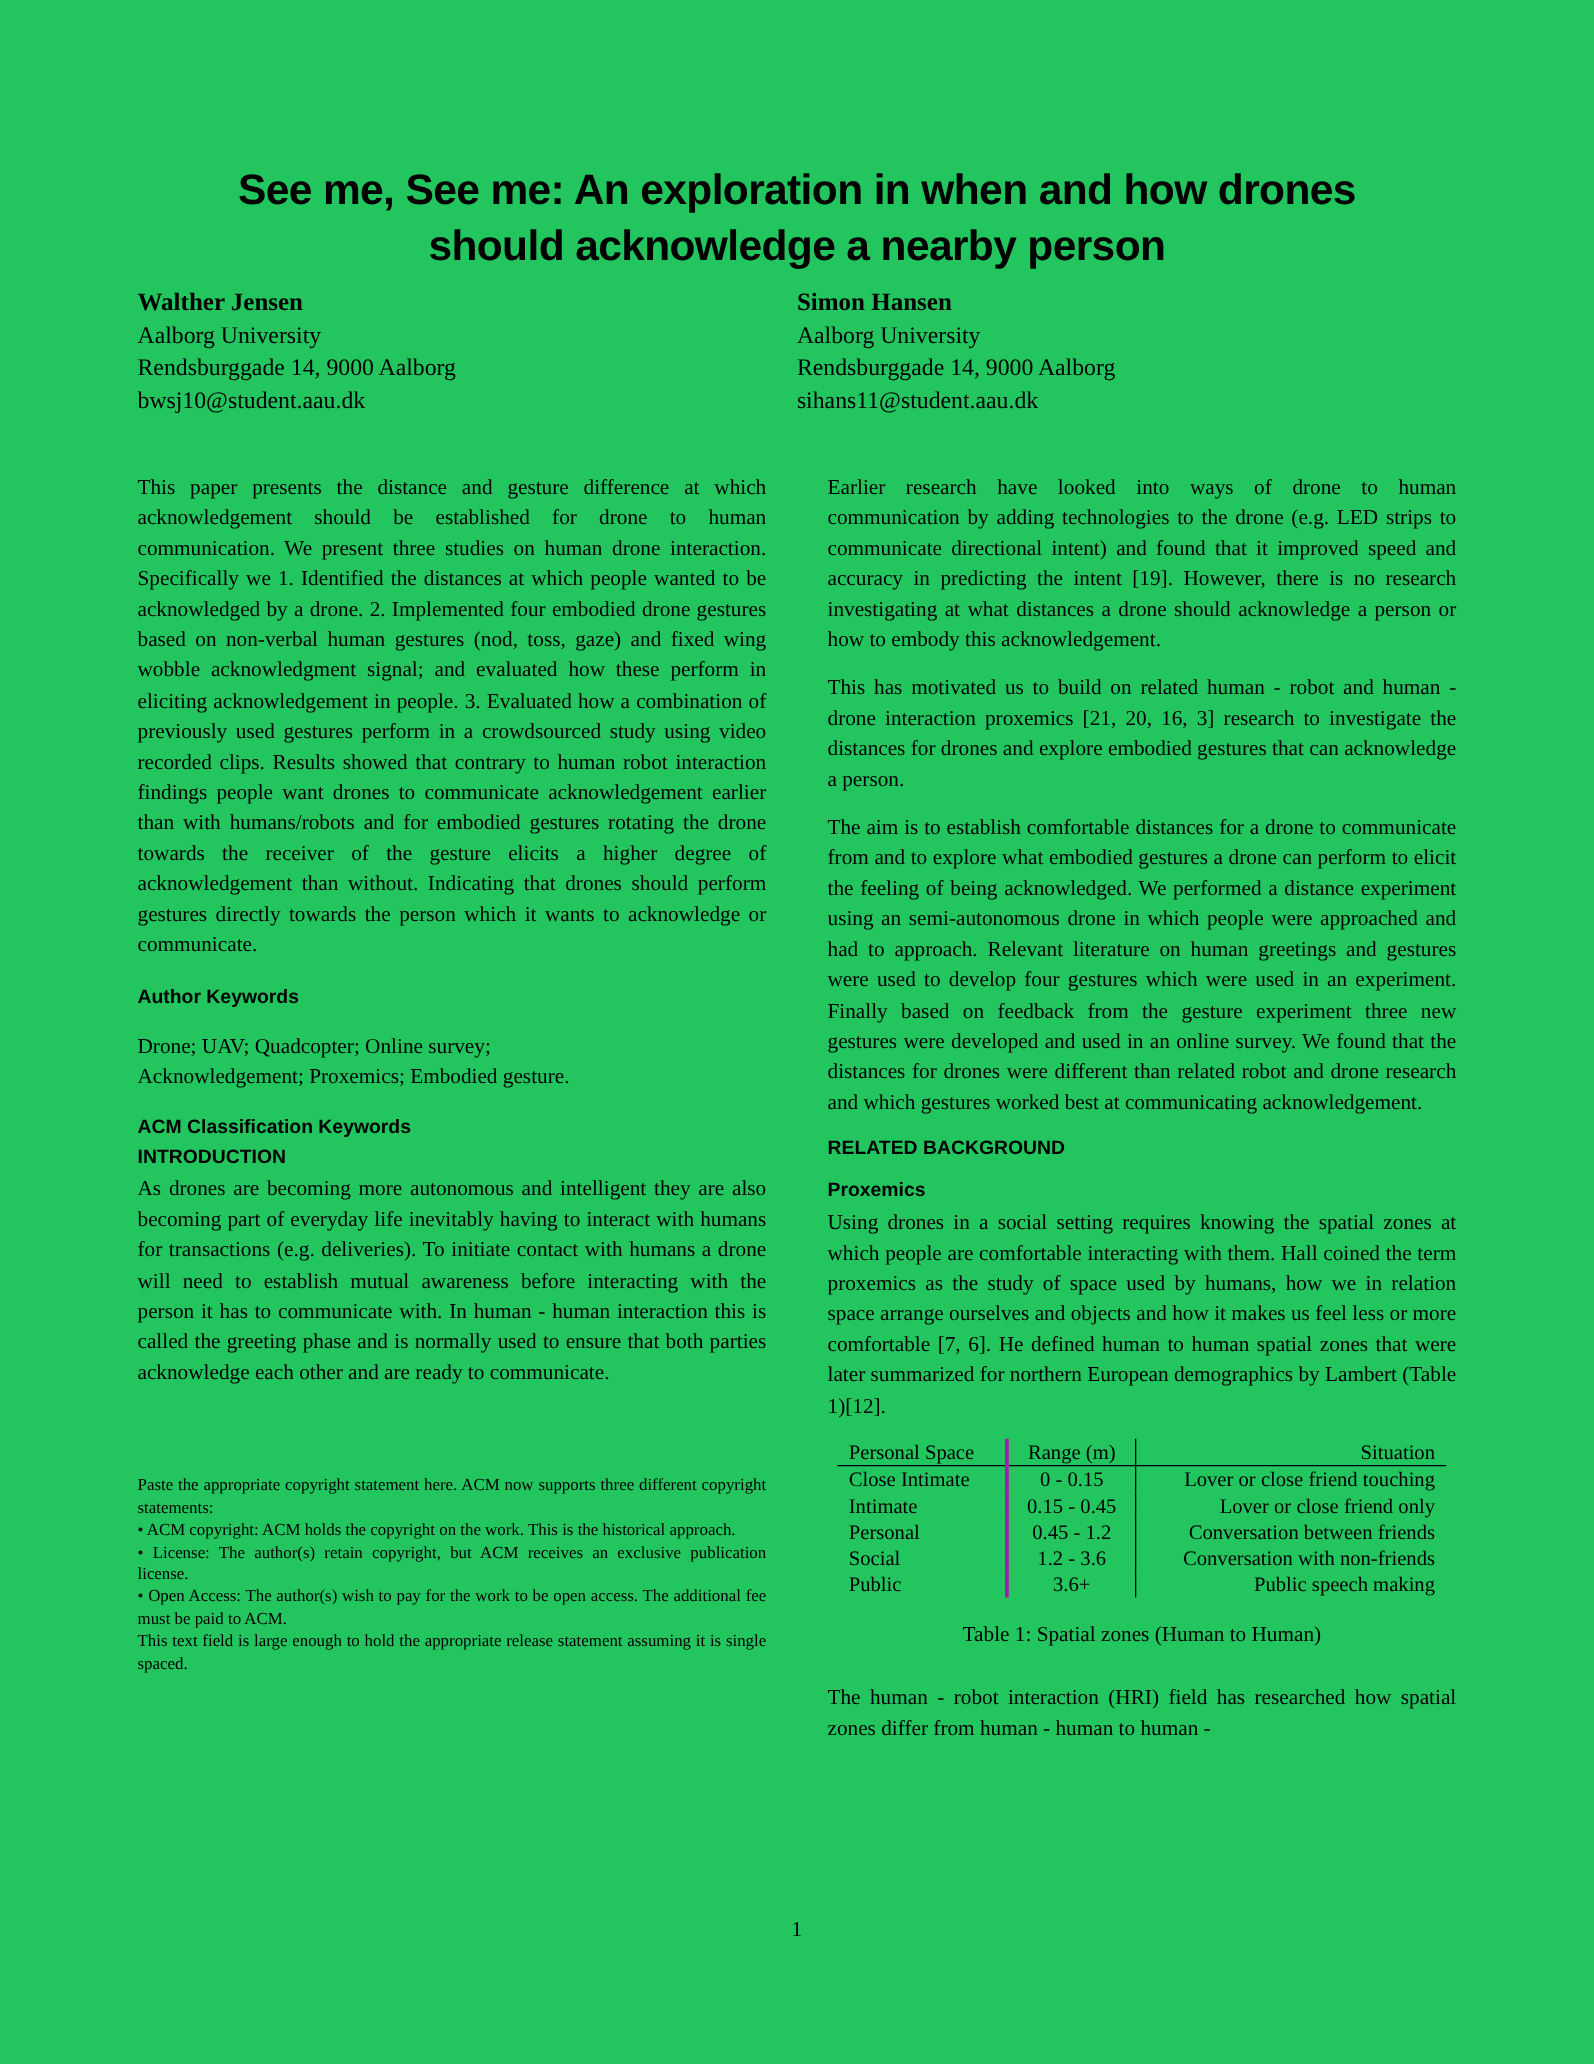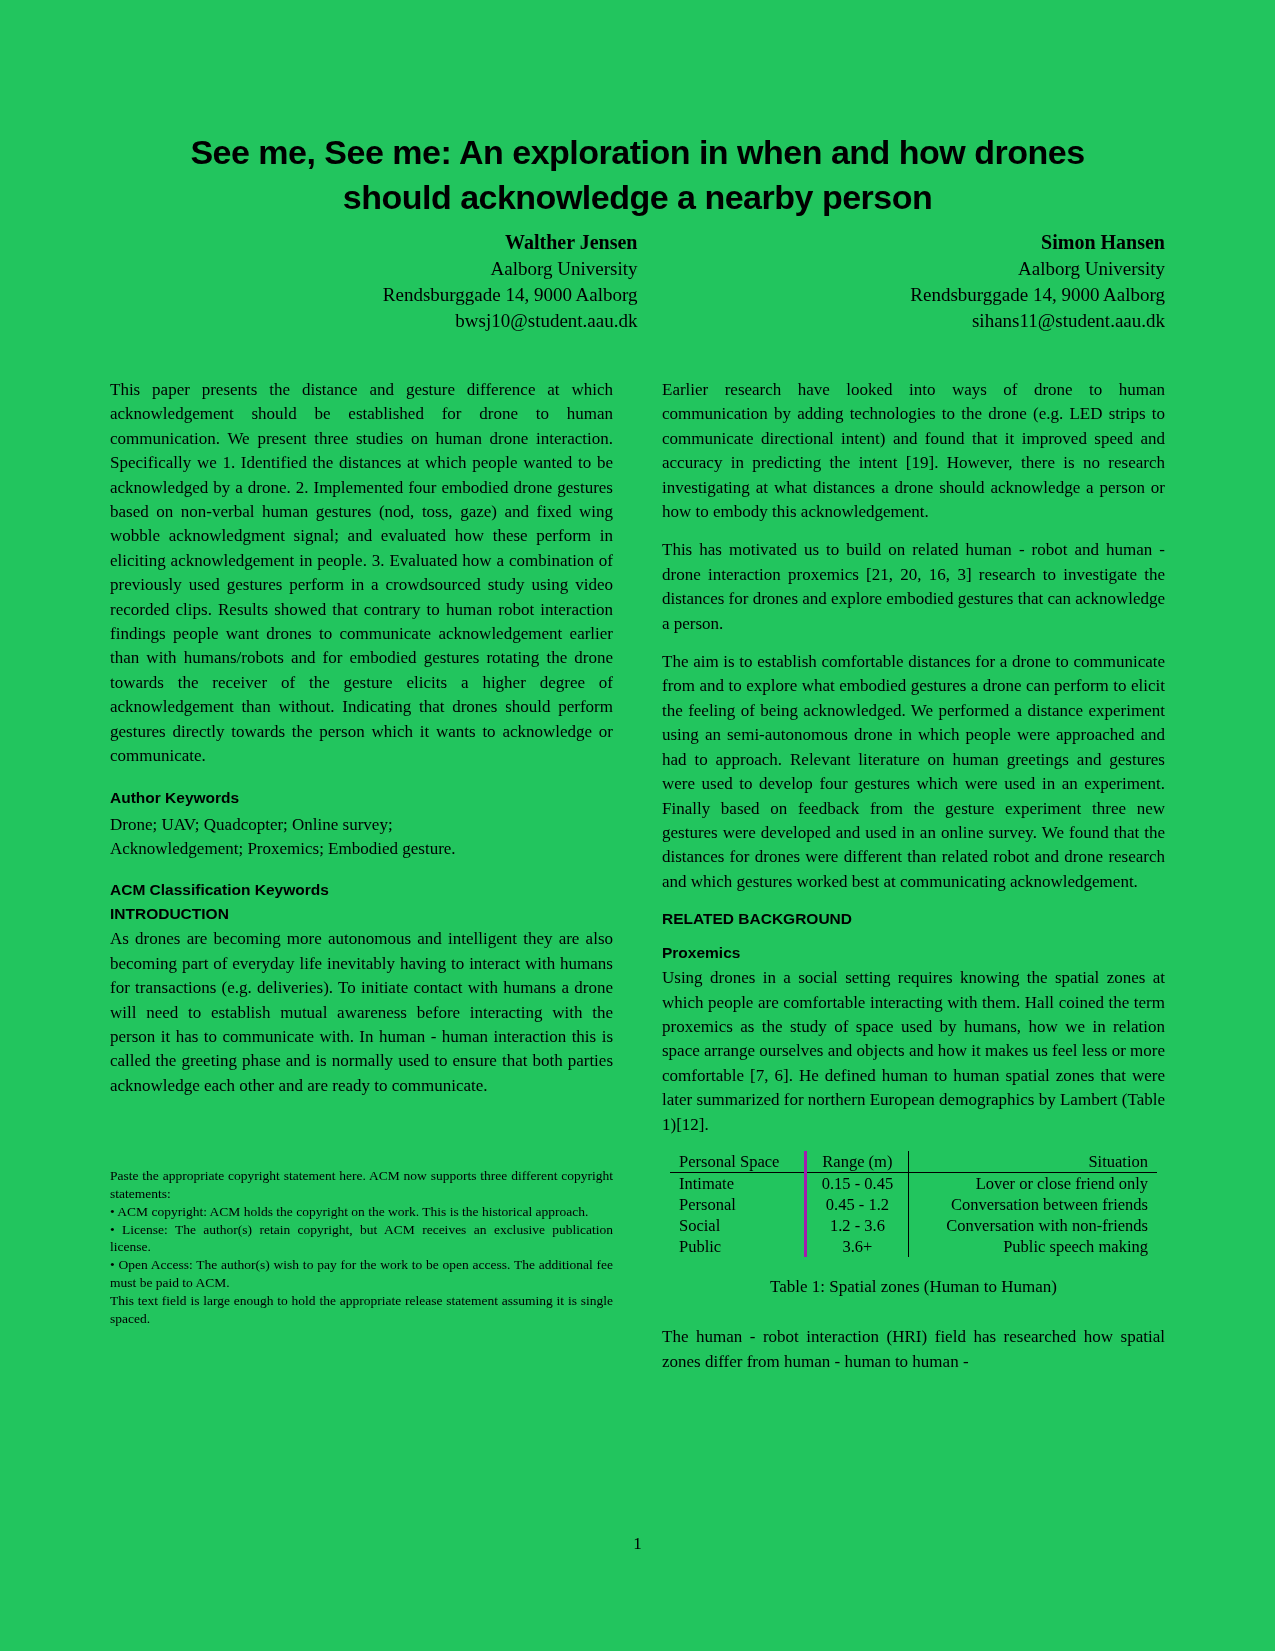"Walther Jensen" .author-block { text-align: right -> left }
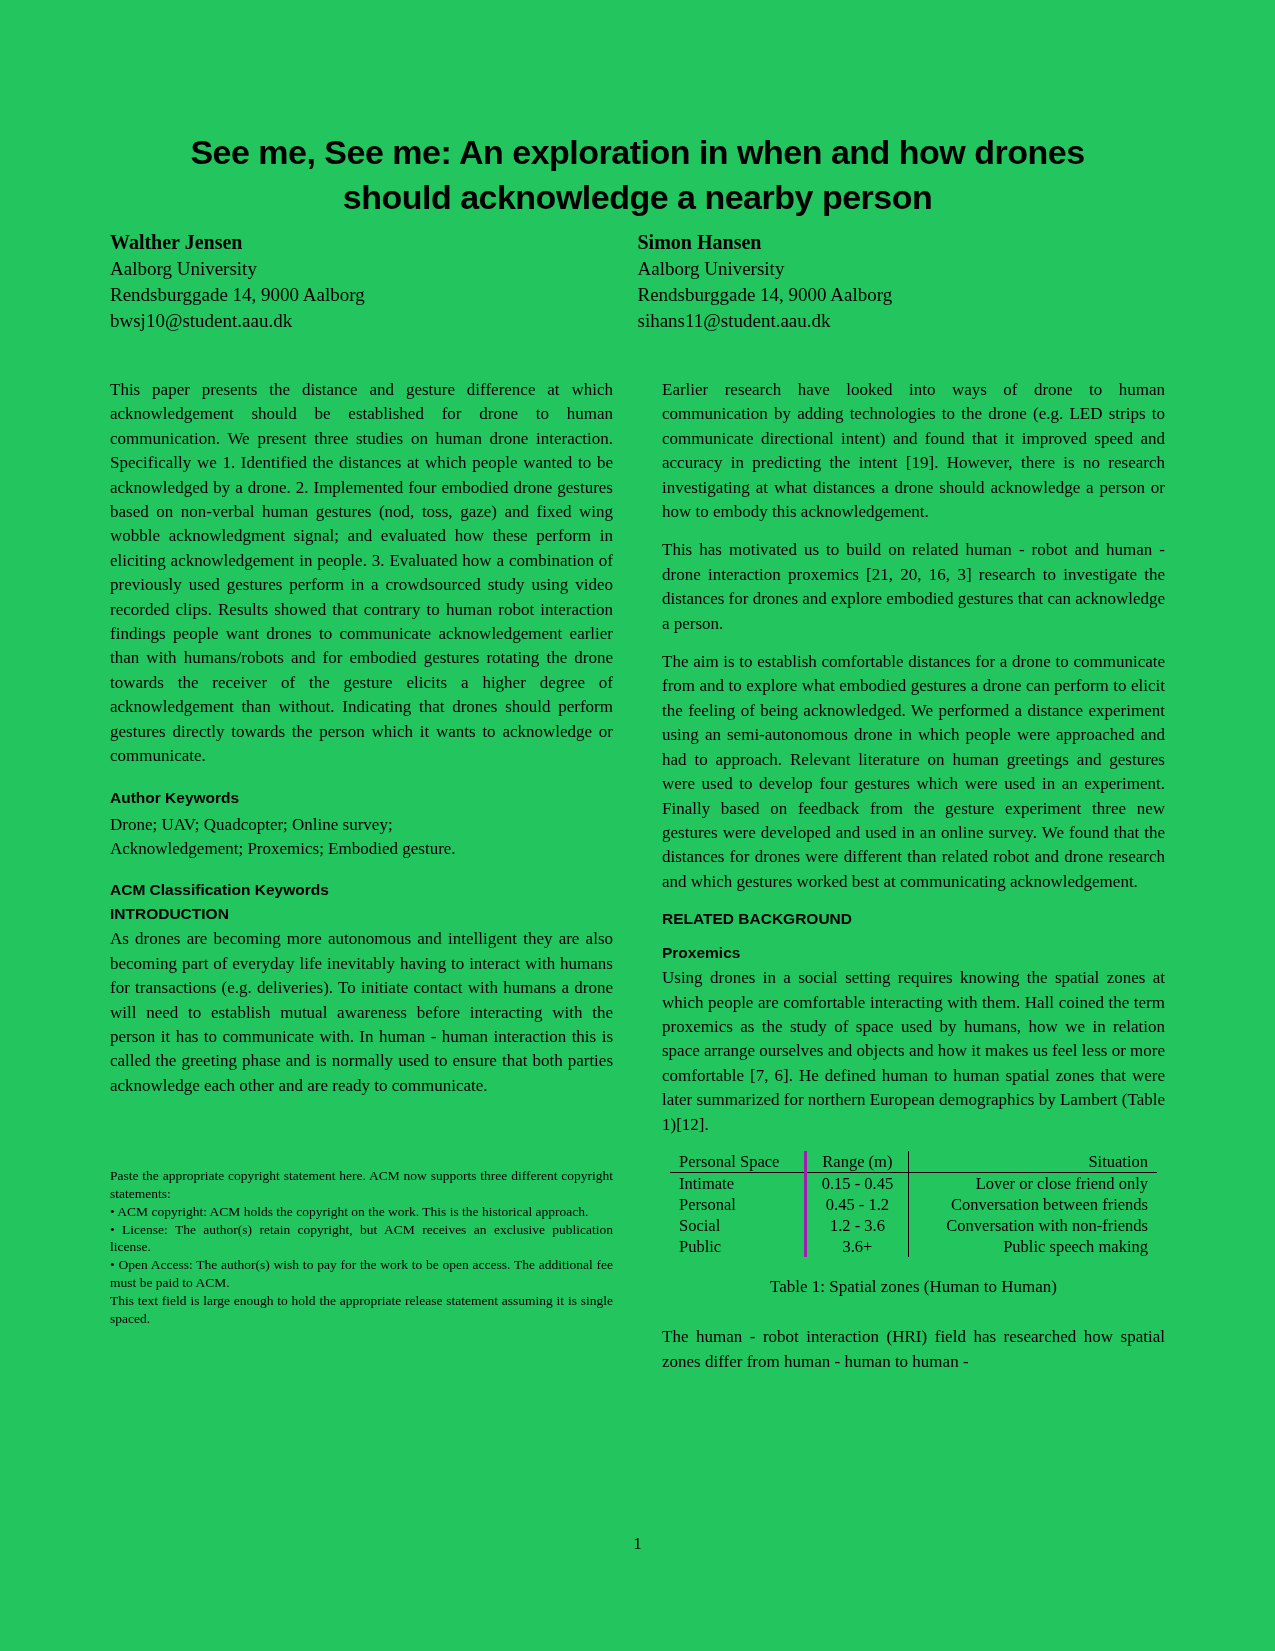"Drone; UAV; Quadcopter; Online survey;" .kw-block { margin: 4px 0 18px 0 -> 16px 0 18px 0 }
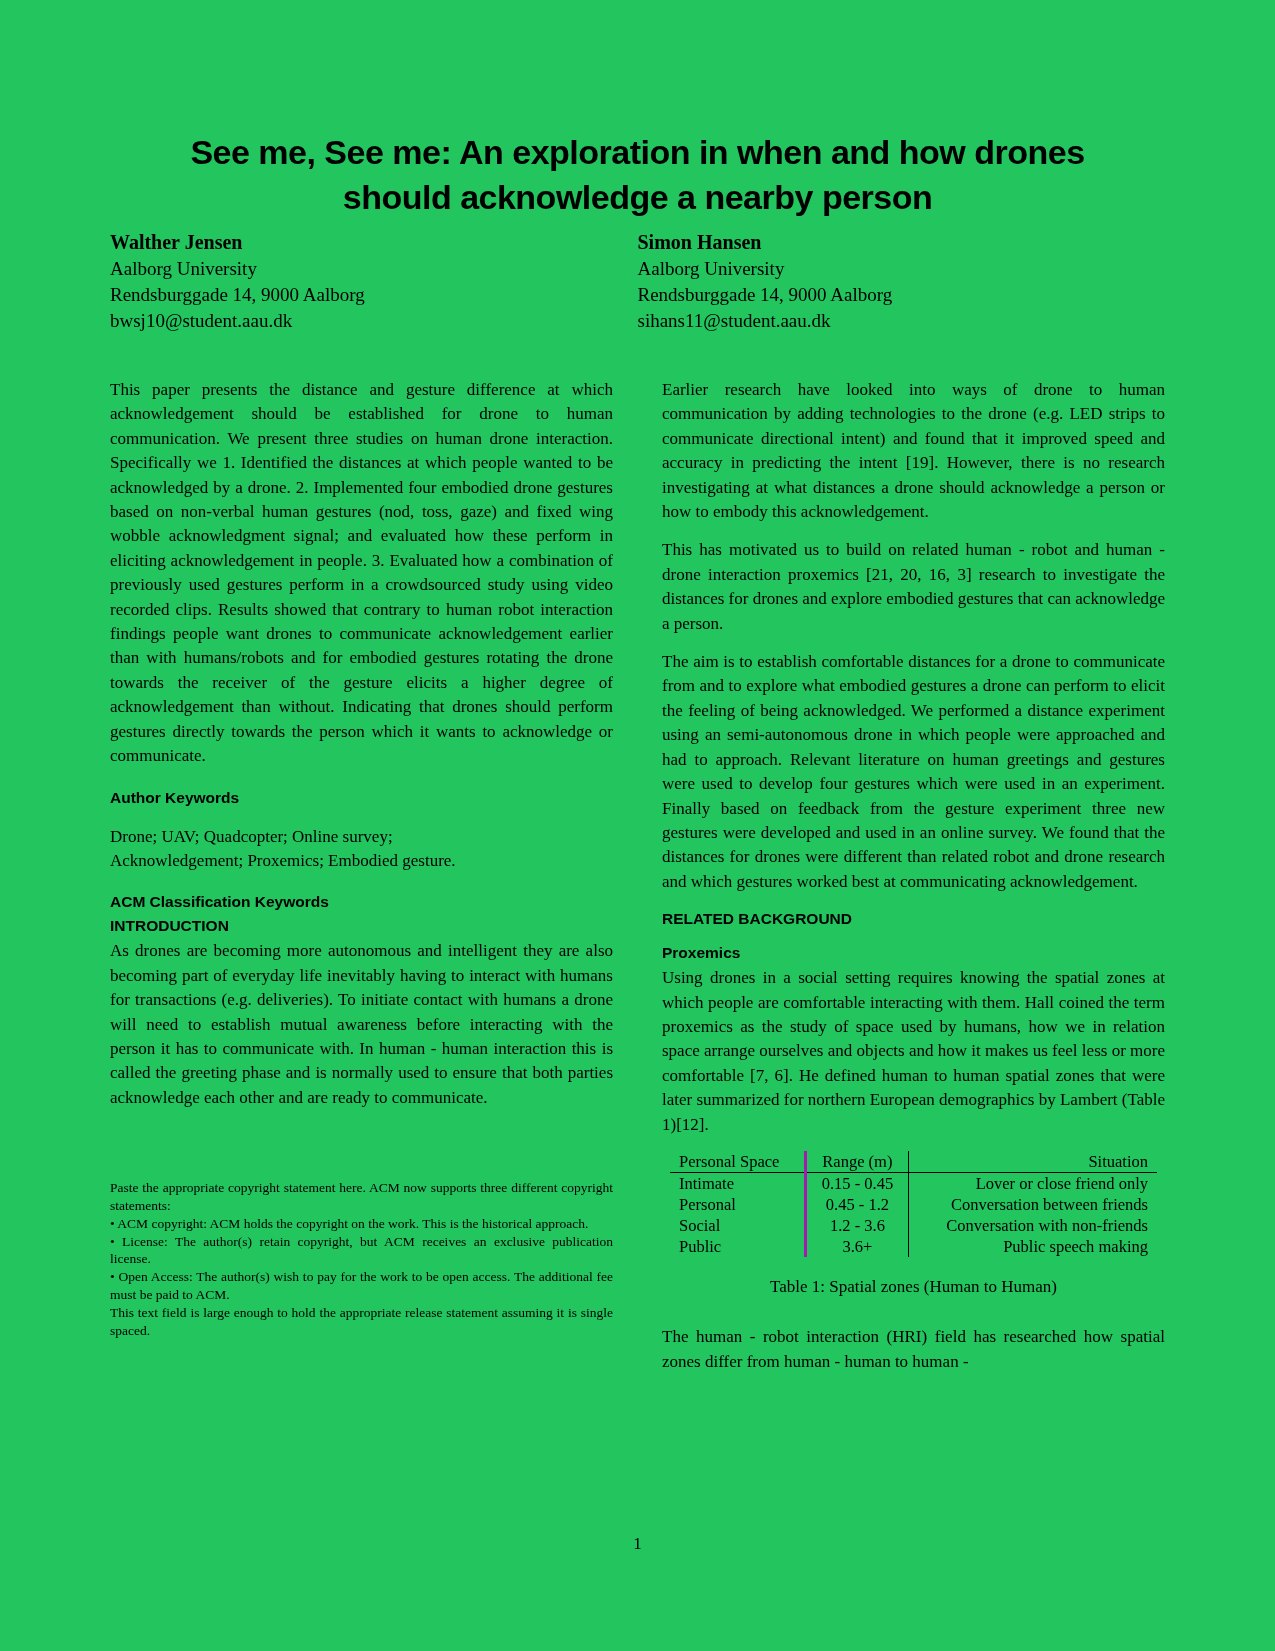"Close Intimate" tr { html: none -> <tr> <td>Close Intimate</td> <td>0 - 0.15</td> <td>Lover or close friend touching</td> </tr> }
